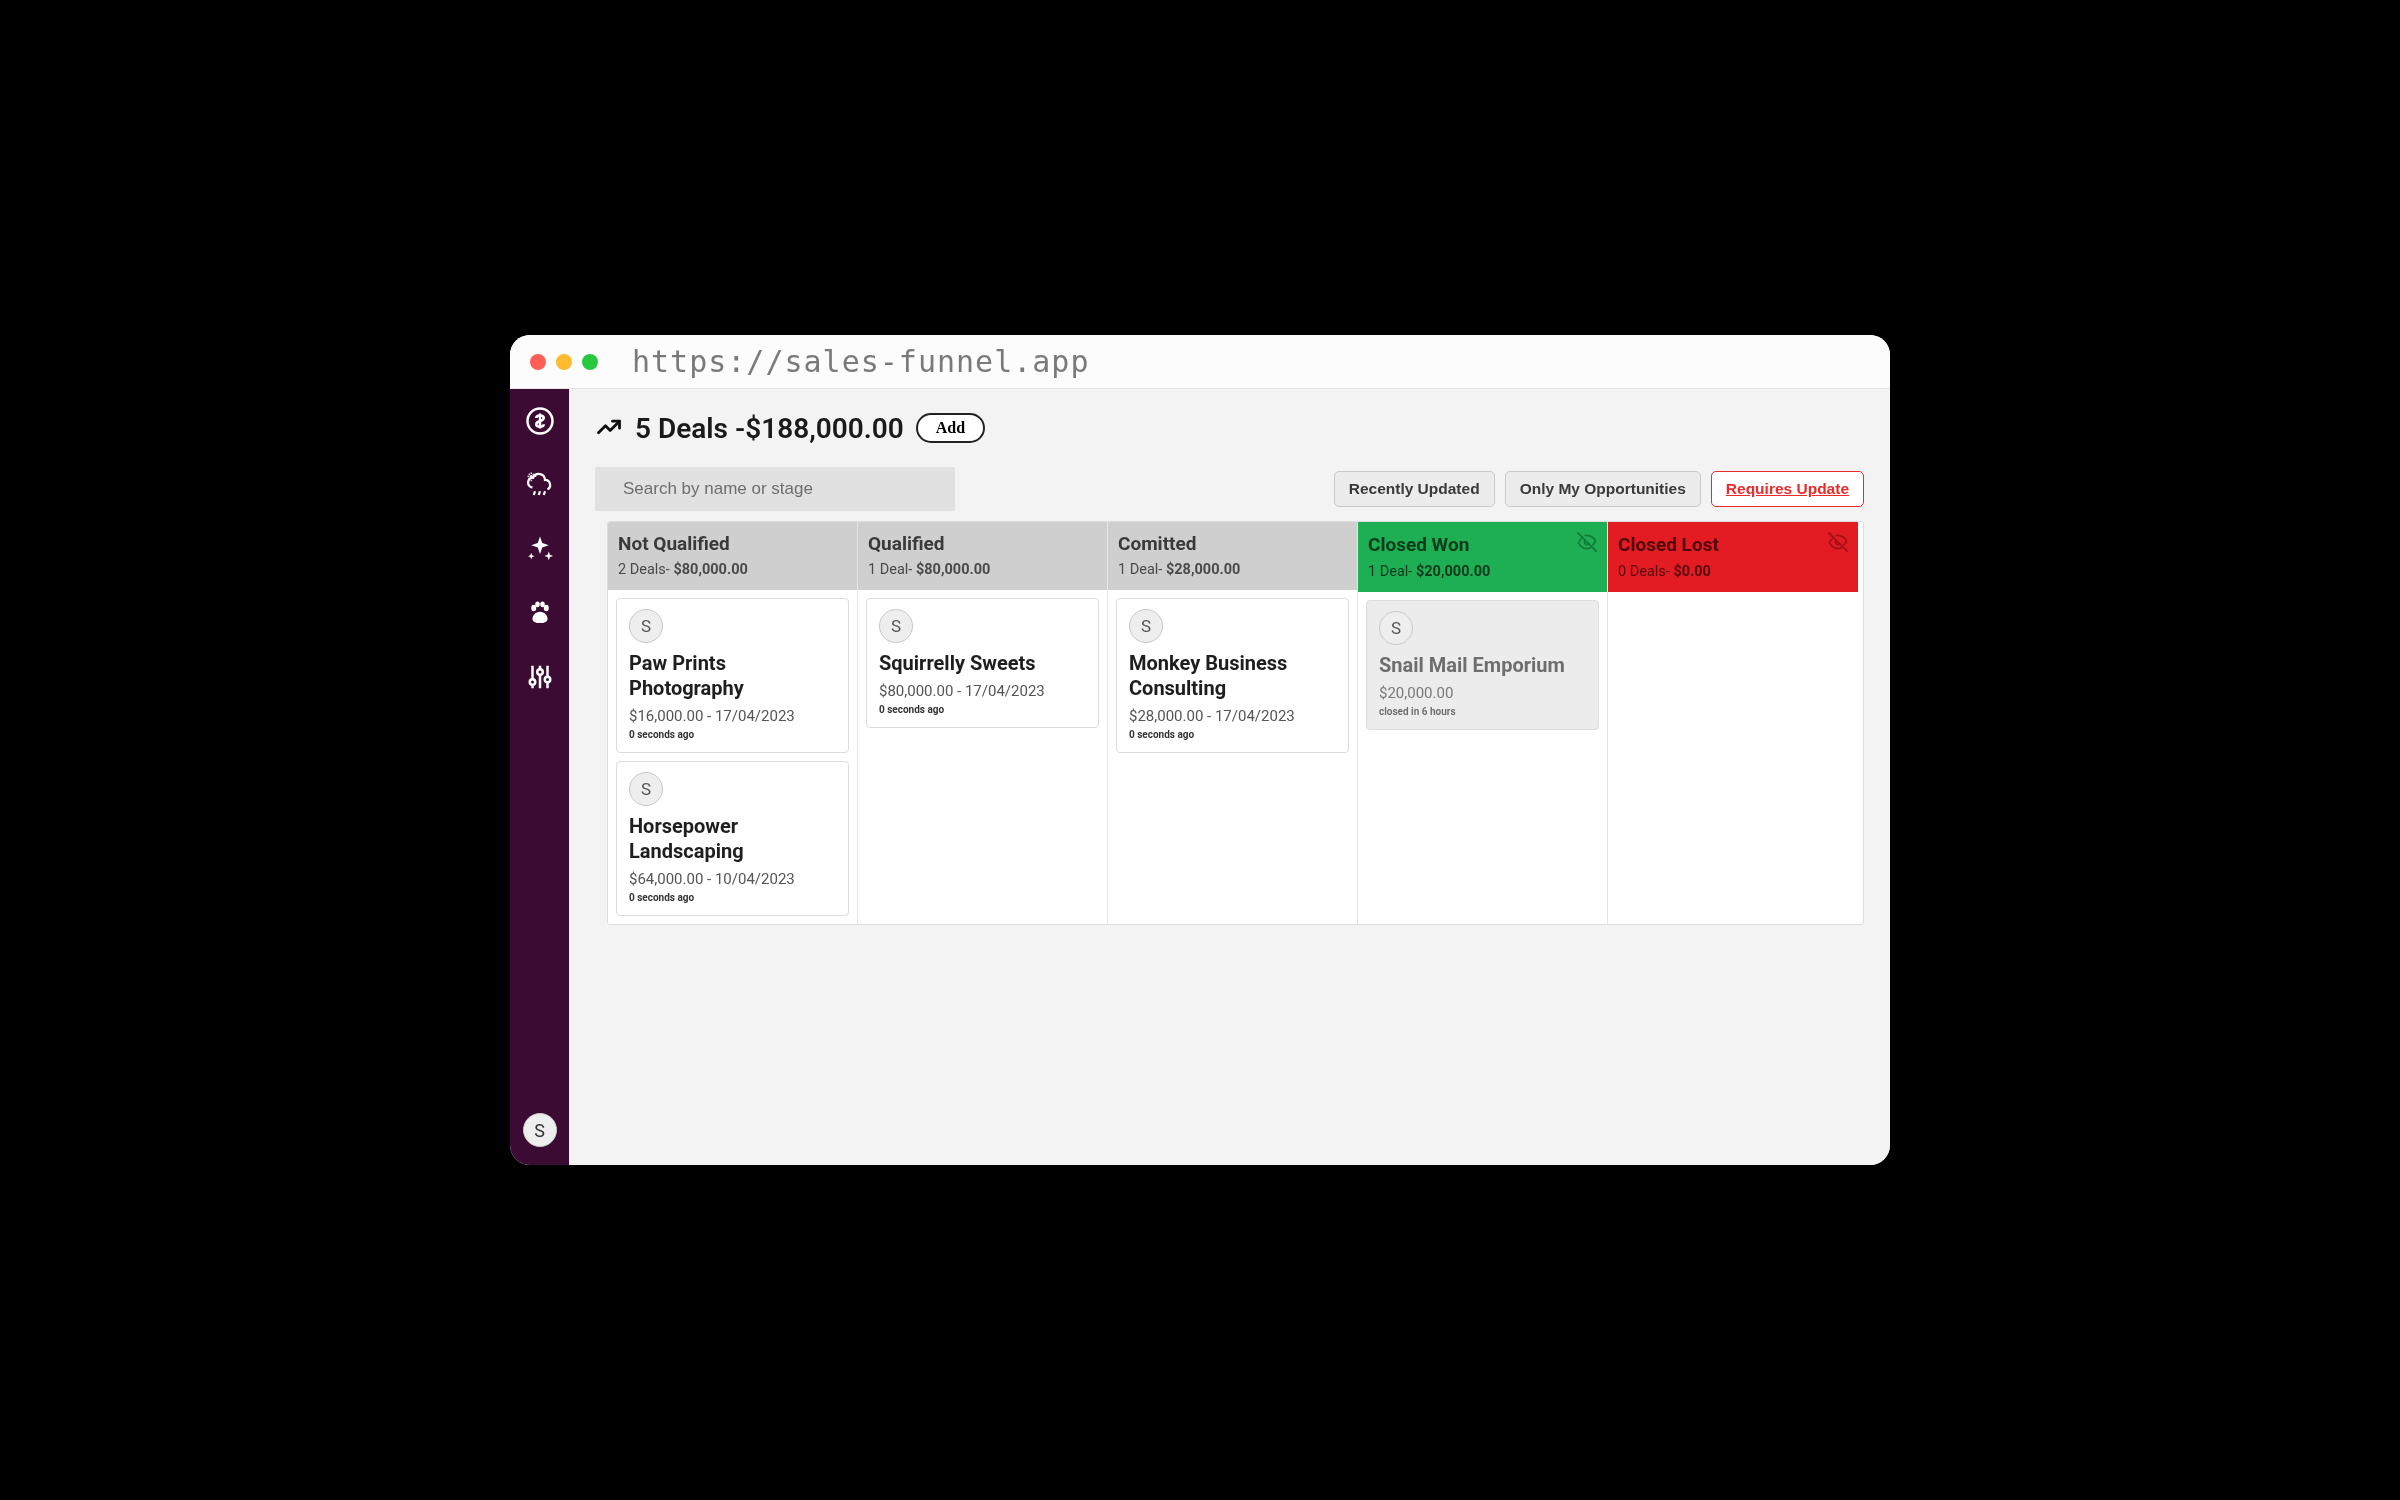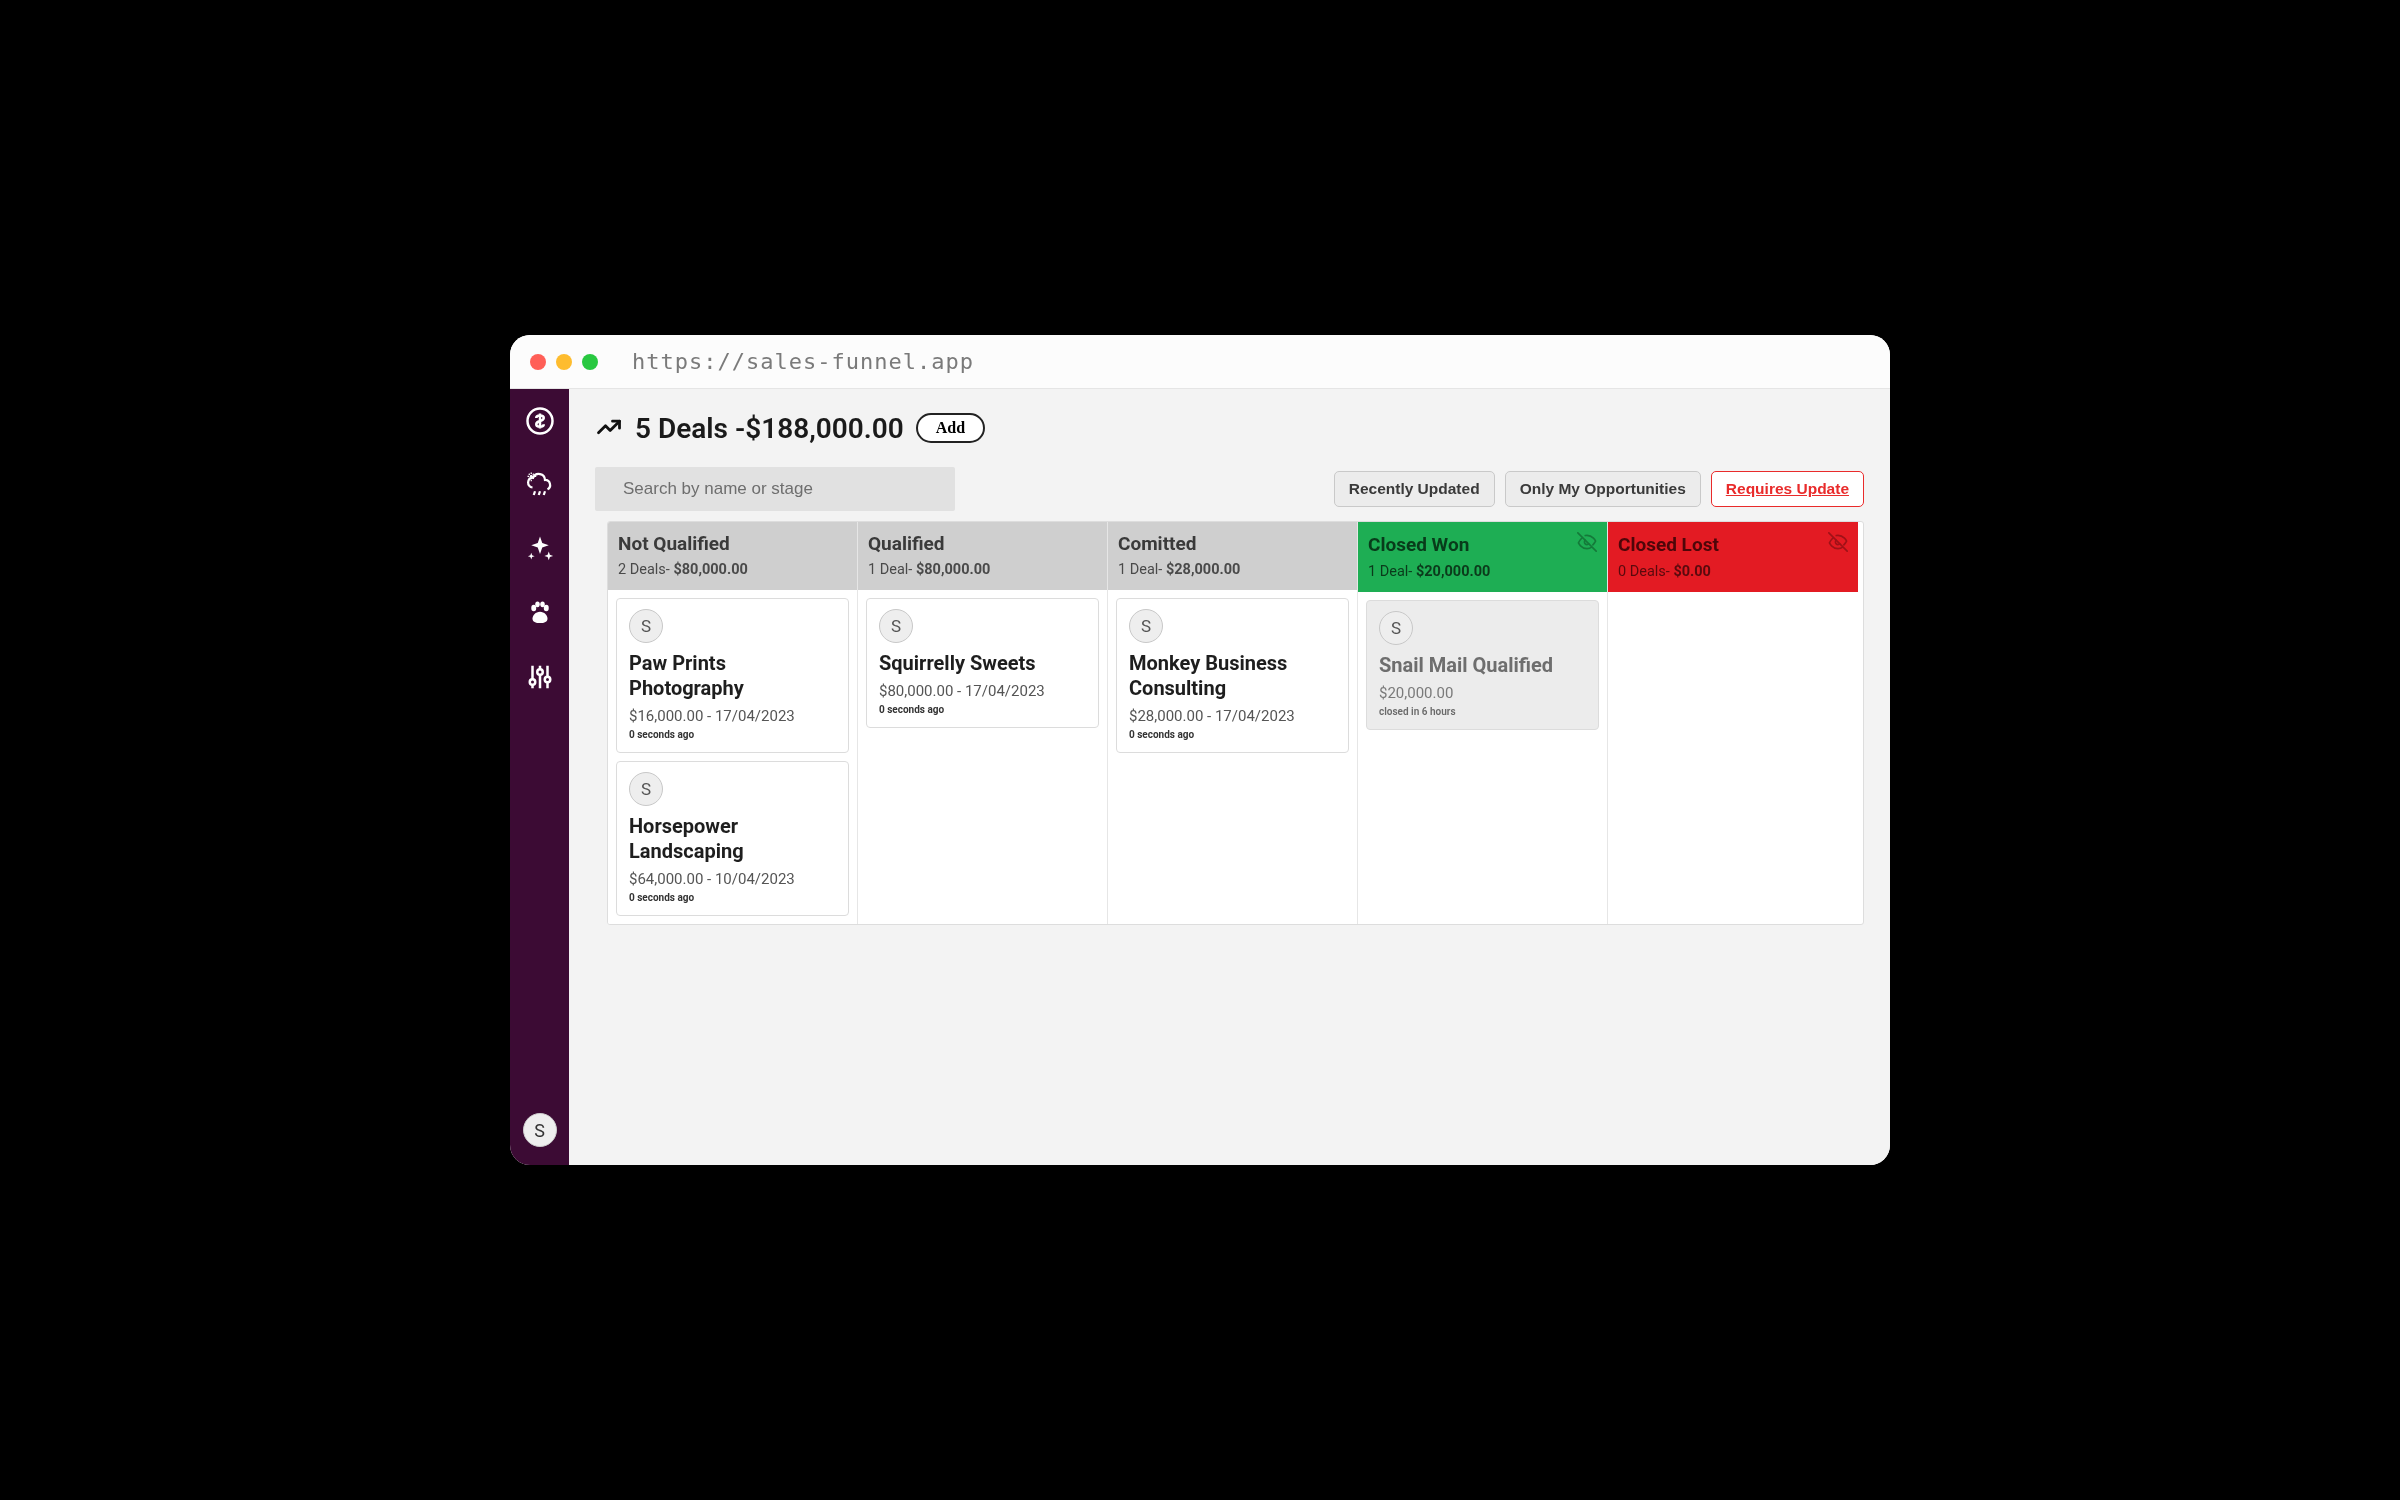"https://sales-funnel.app" .url { font-size: 22px -> 30px }
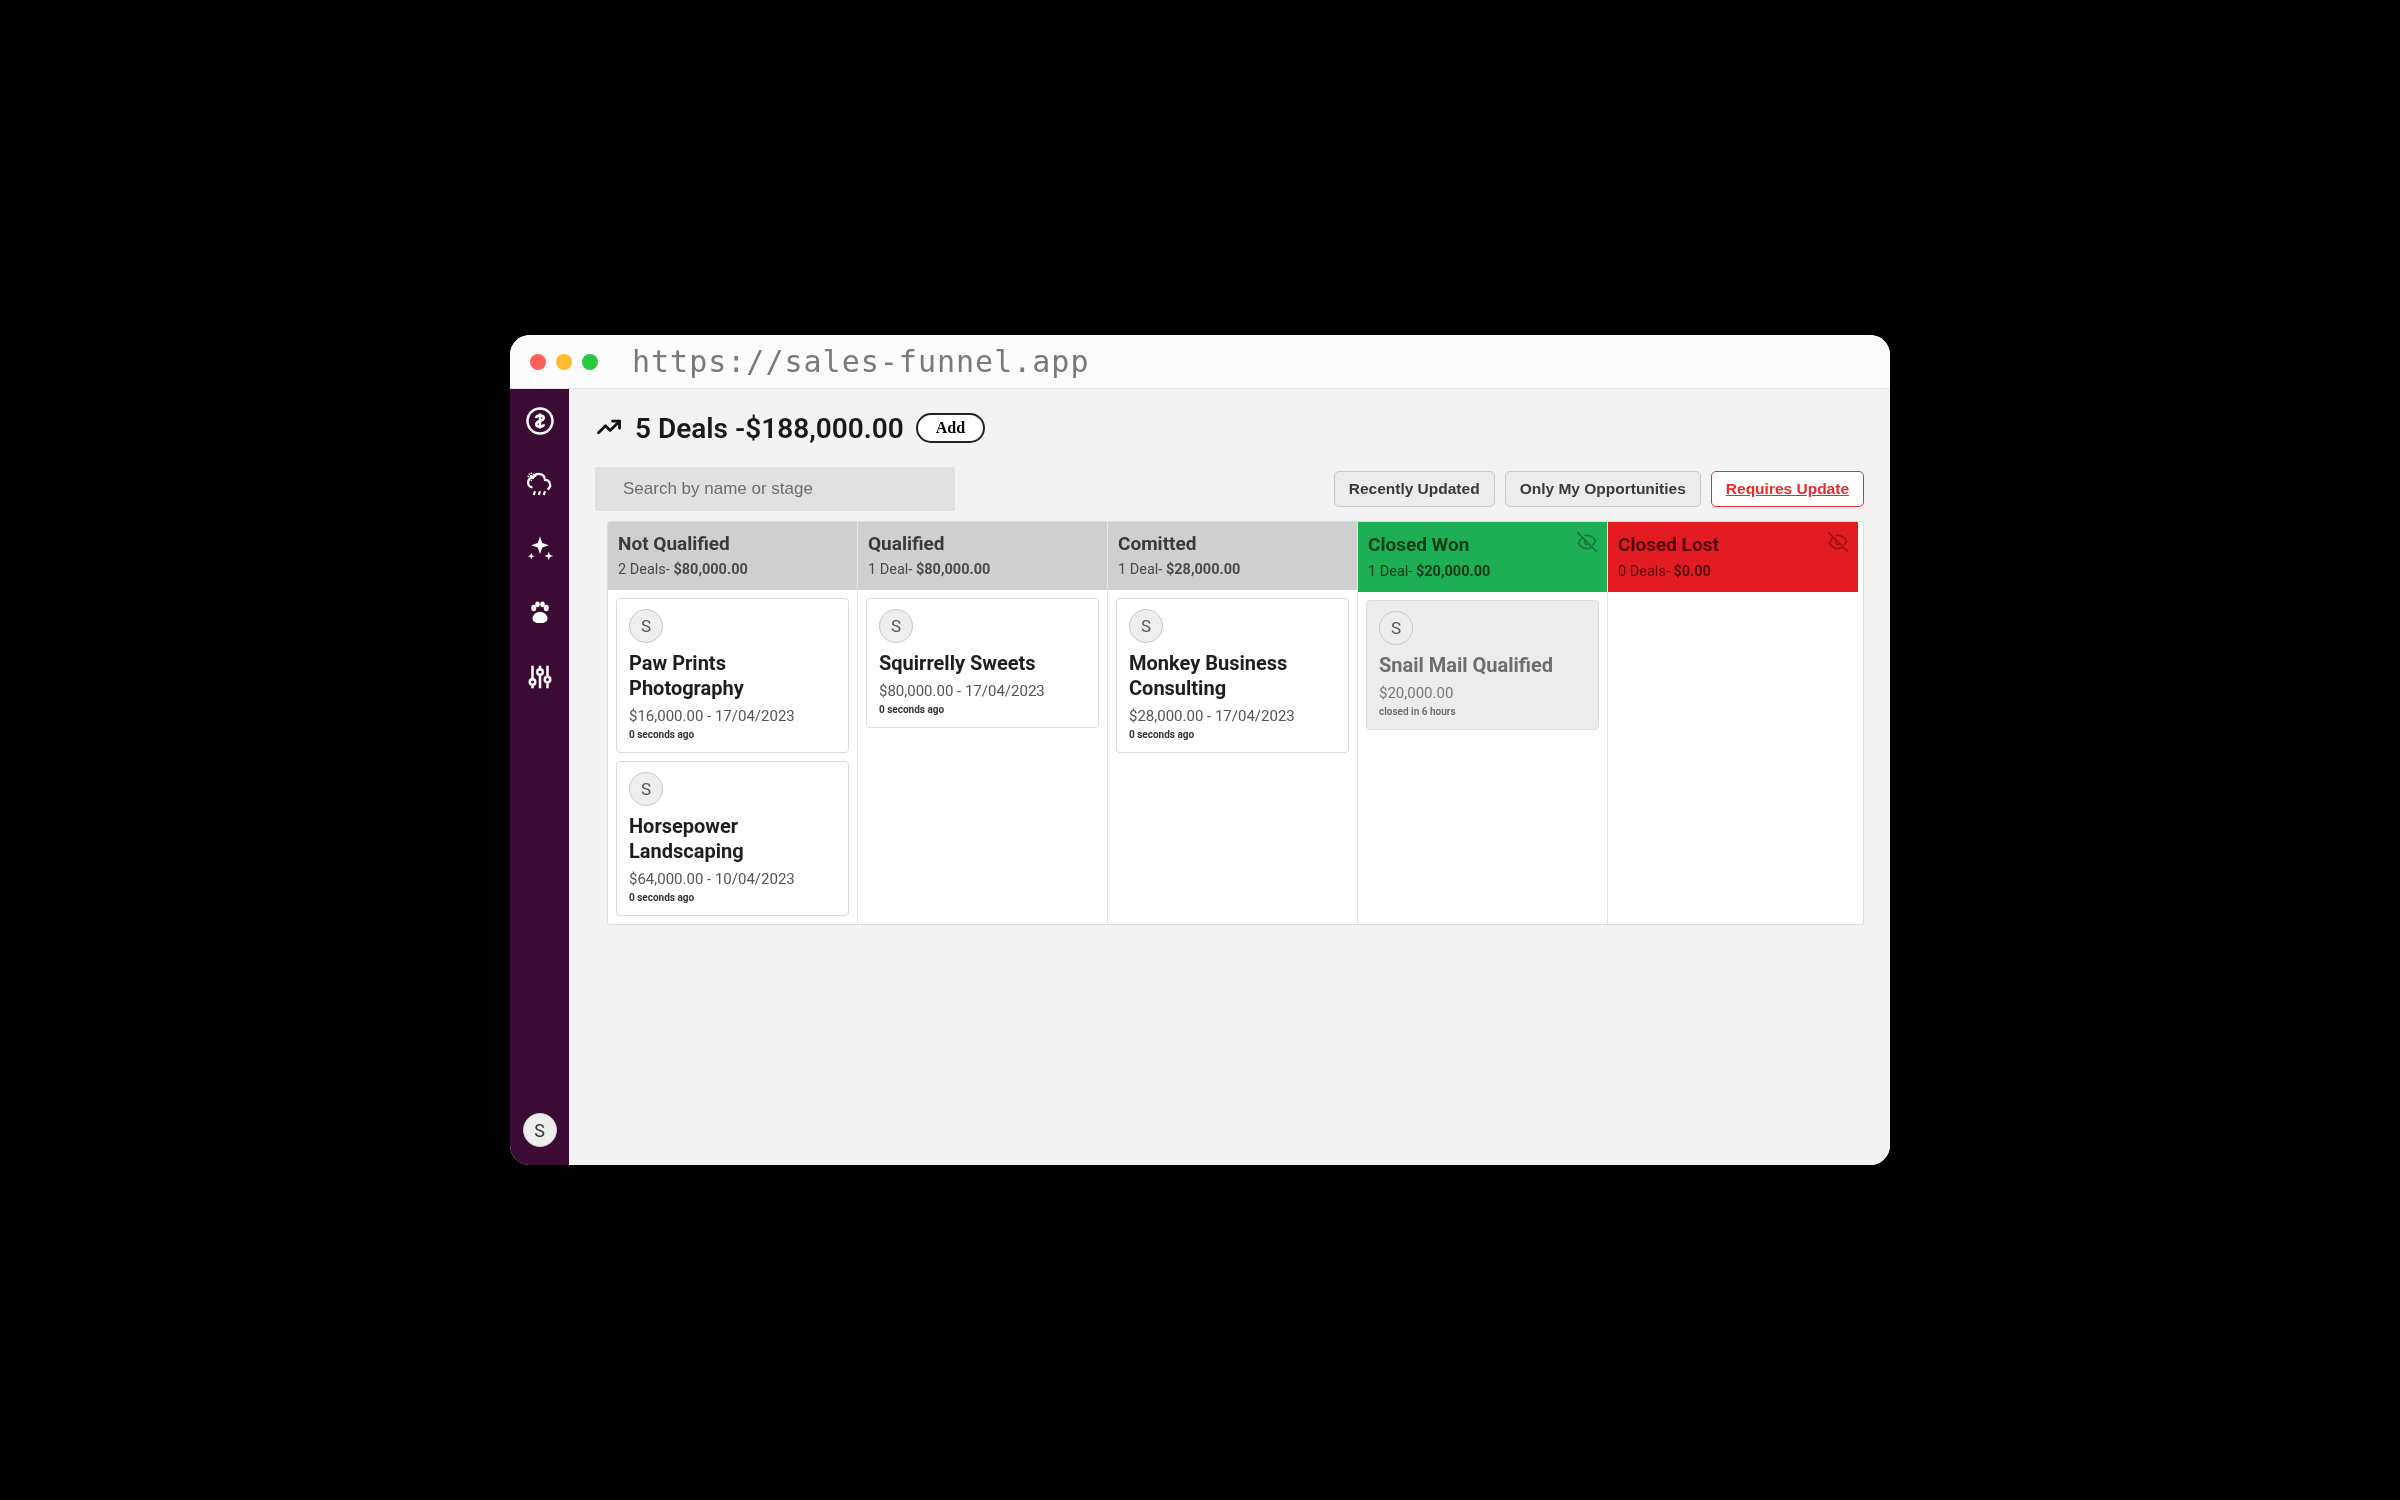"Snail Mail Qualified" div.card-title { text: Qualified -> Emporium }
